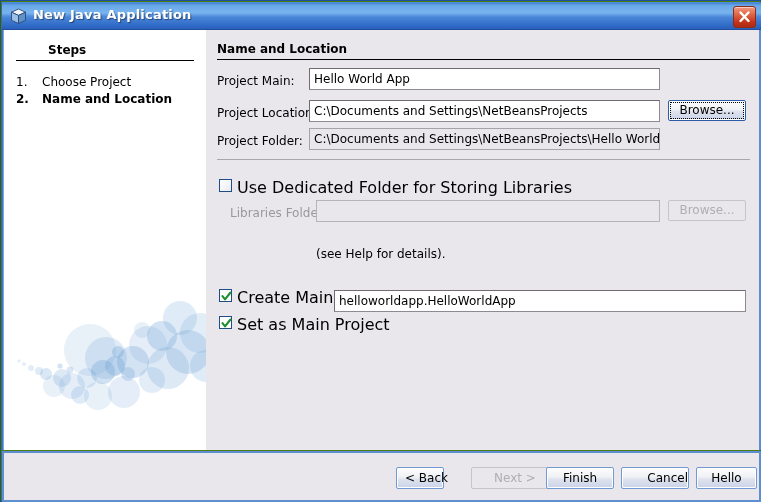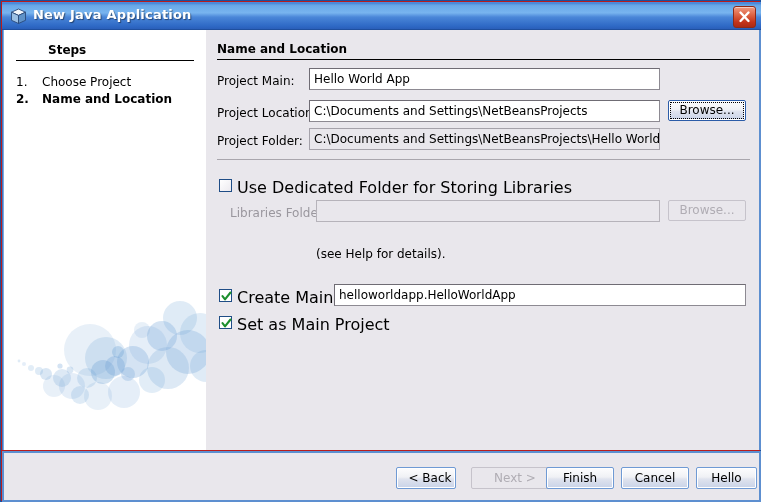"New Java Application" #window { background: #b91c1c -> #4d7c0f }
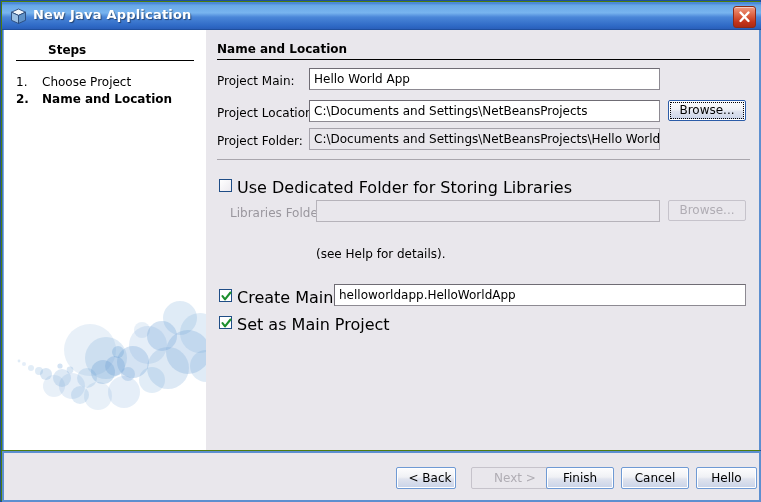"helloworldapp.HelloWorldApp" div.textbox { top: 254px -> 260px }
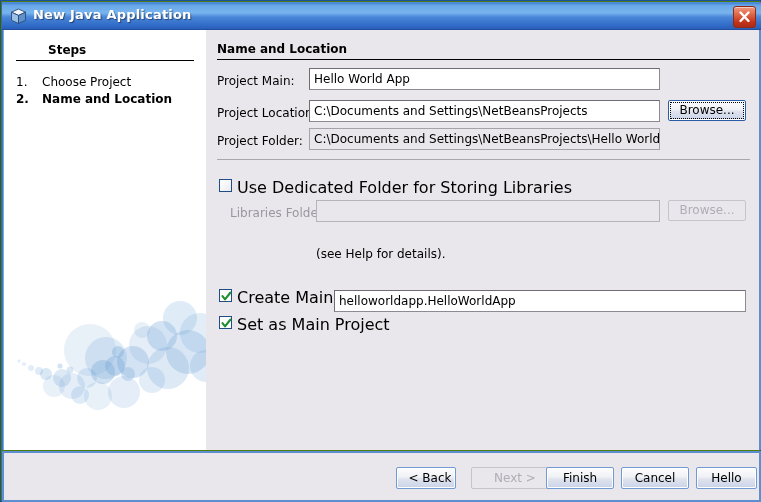"< Back" div.btn { width: 60px -> 48px }
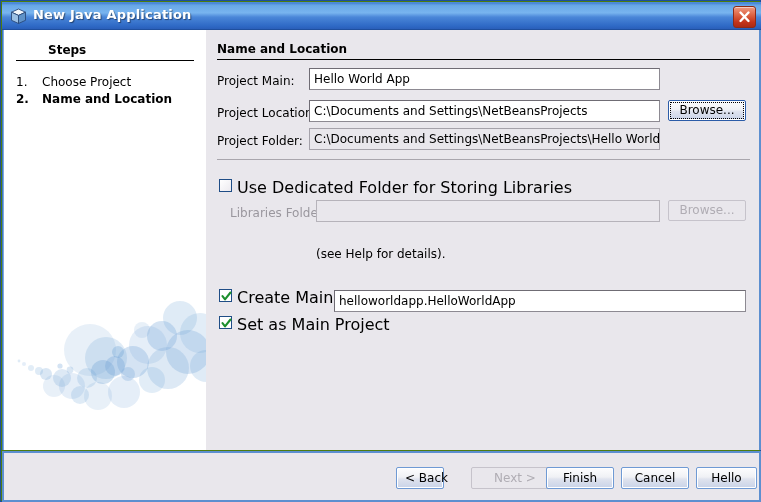"Cancel" div.btn { text-align: none -> right }
